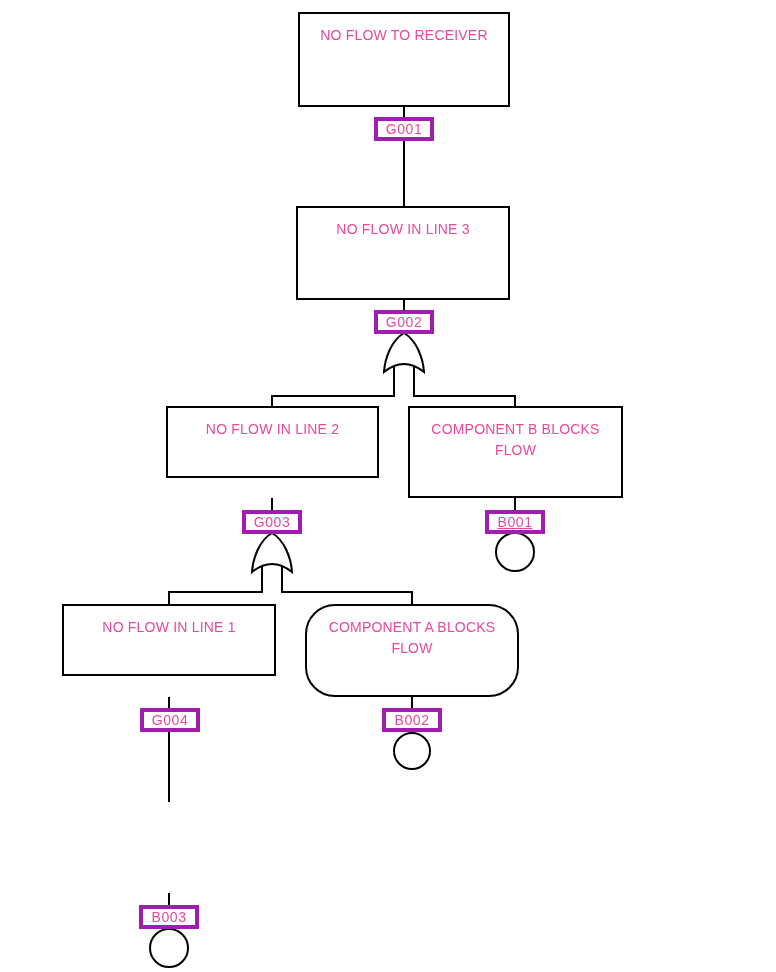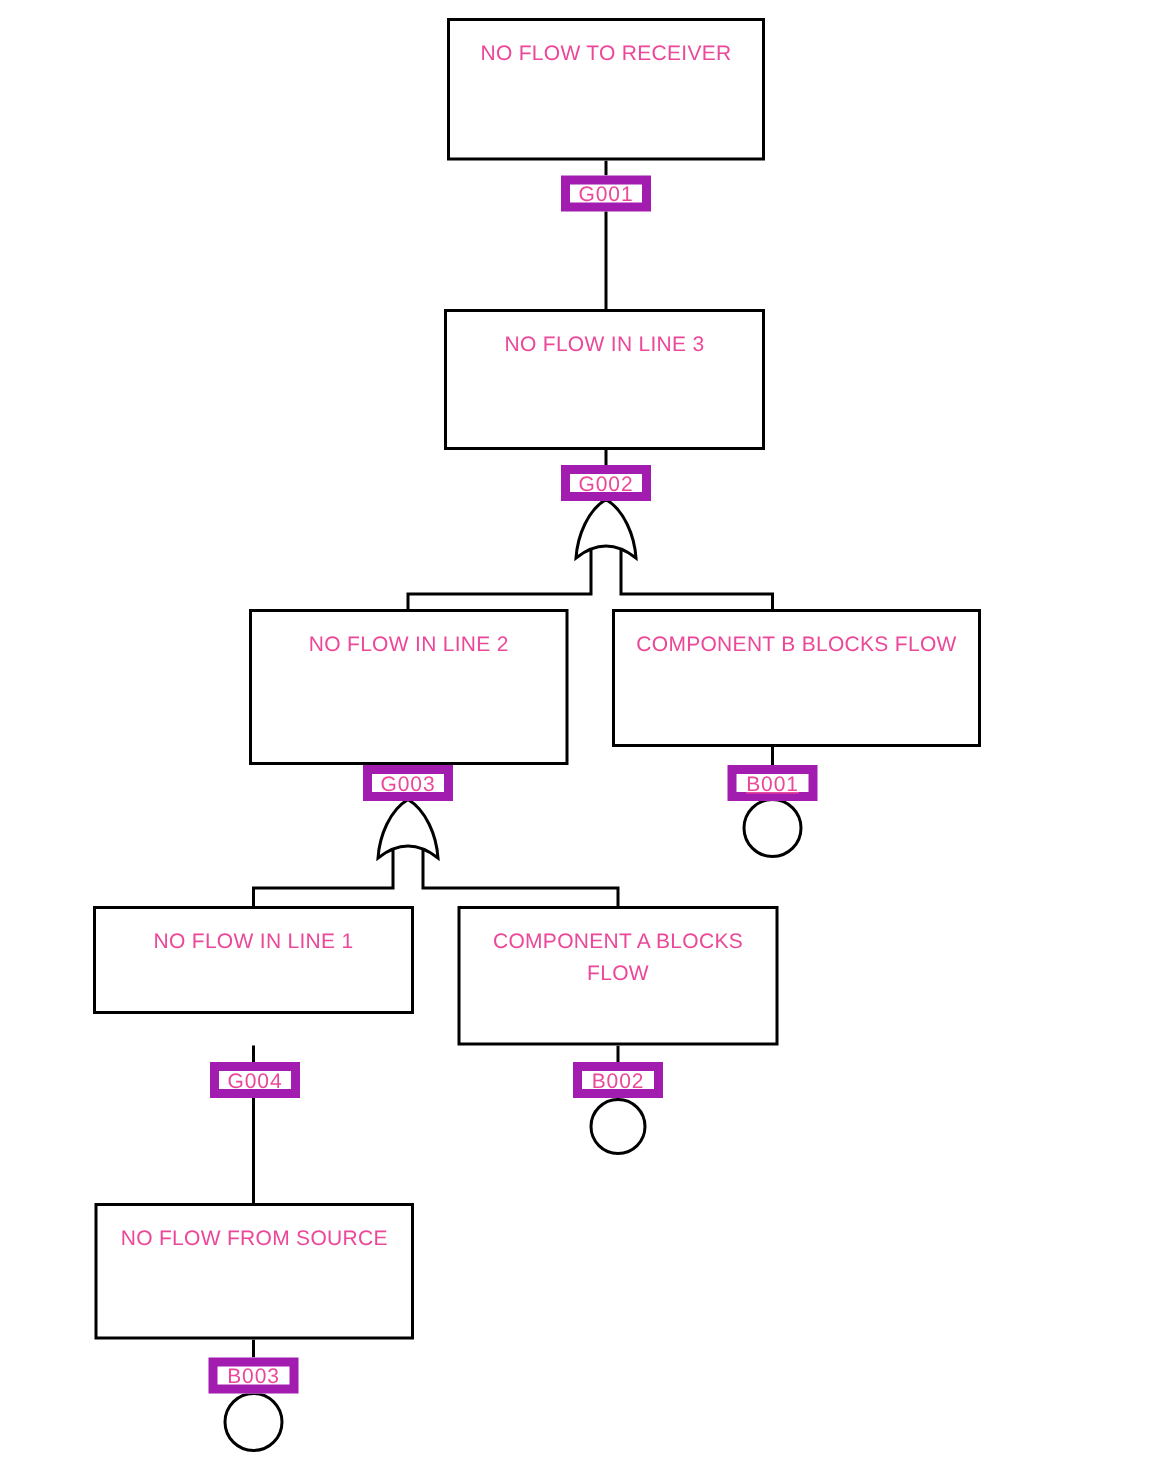"G001" .tag-box { border: 6px solid #a21caf -> 4px solid #a21caf }
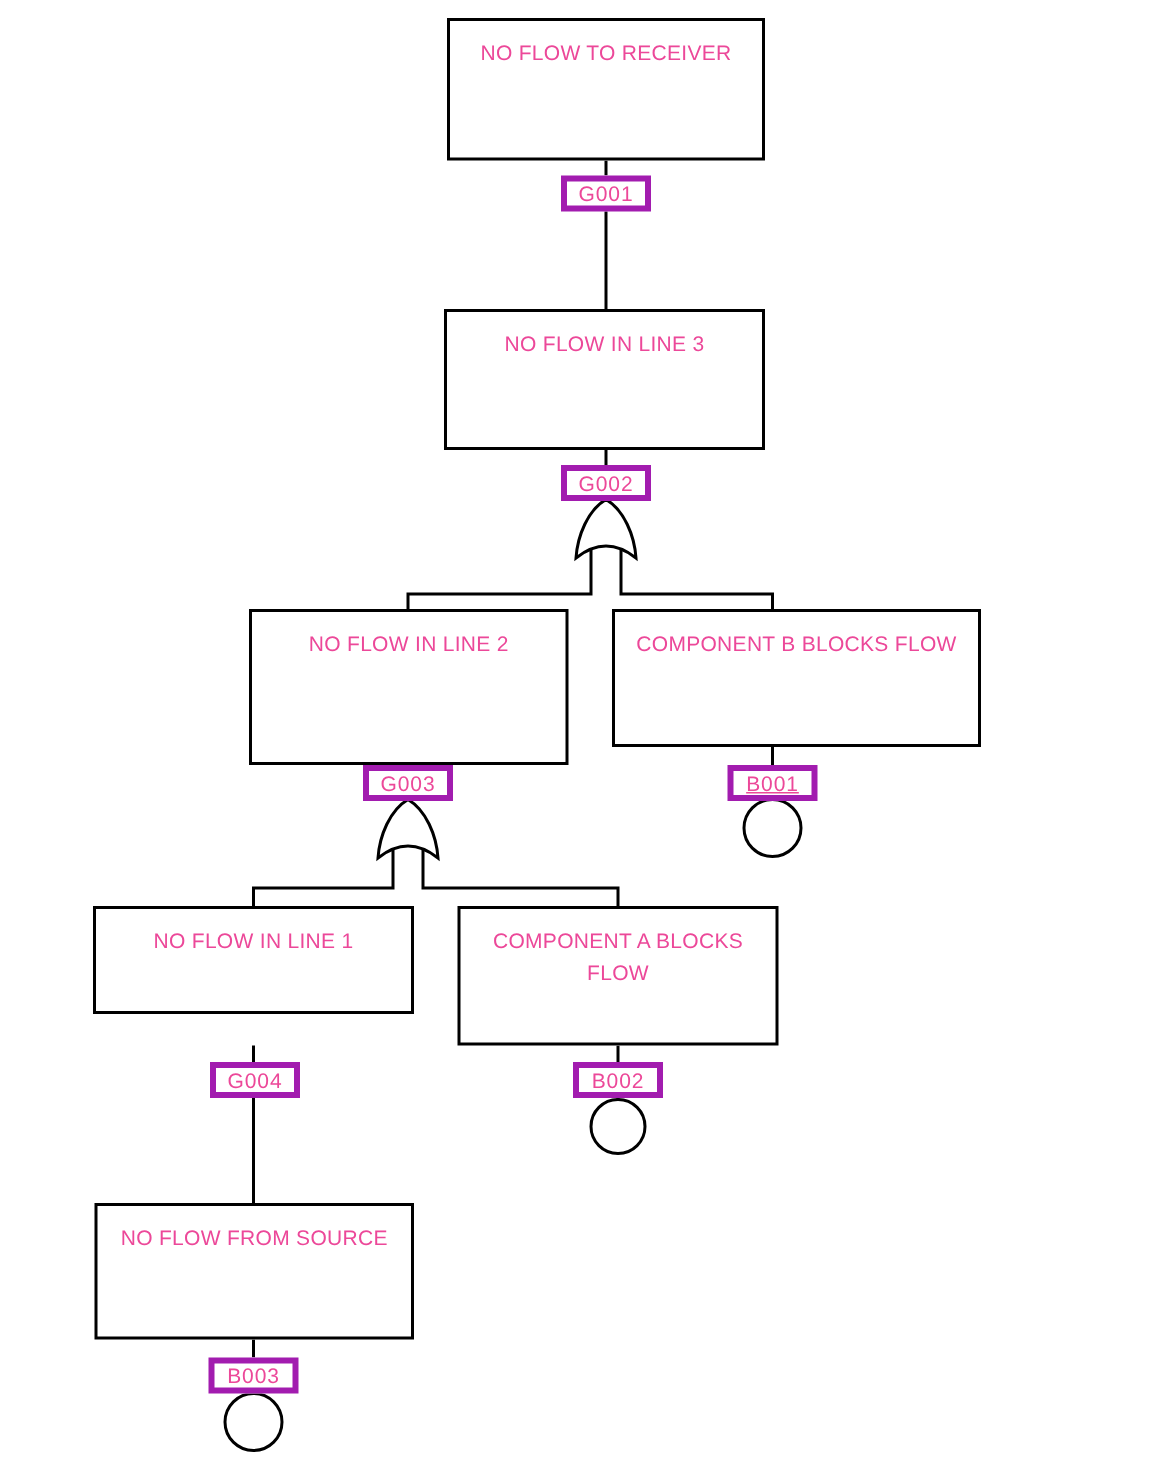"NO FLOW IN LINE 2" div.event-box { height: 104px -> 72px }
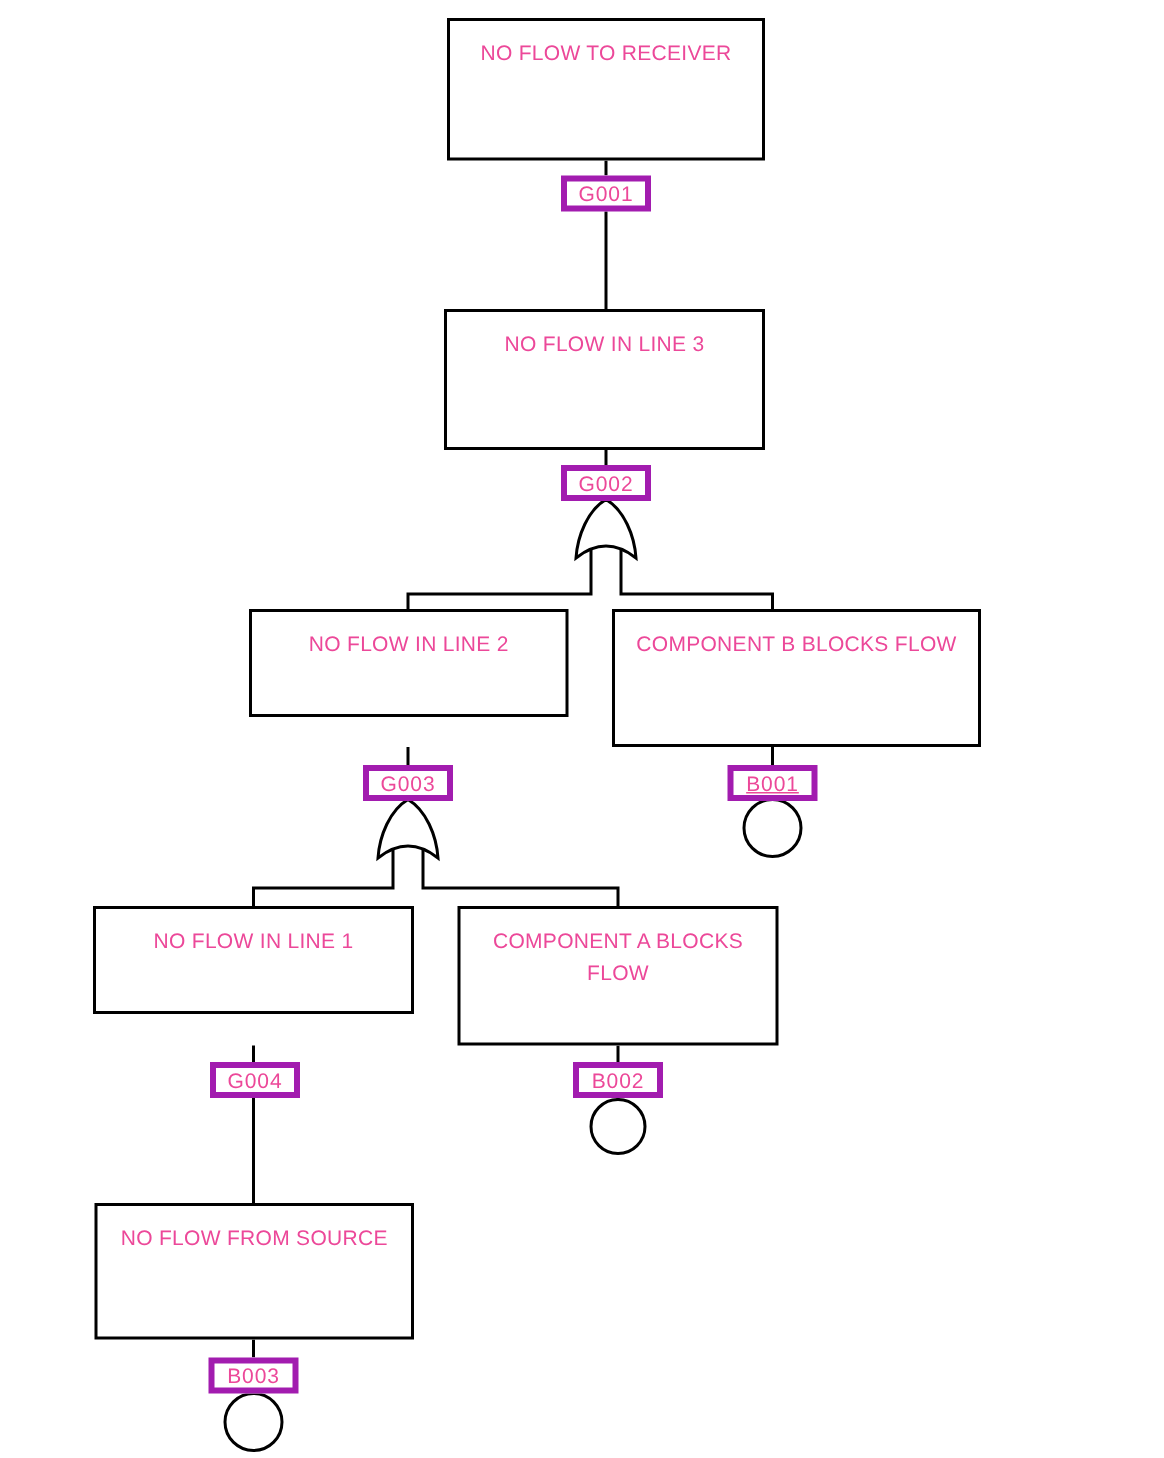"COMPONENT B BLOCKS FLOW" div.event-box { width: 246px -> 215px }
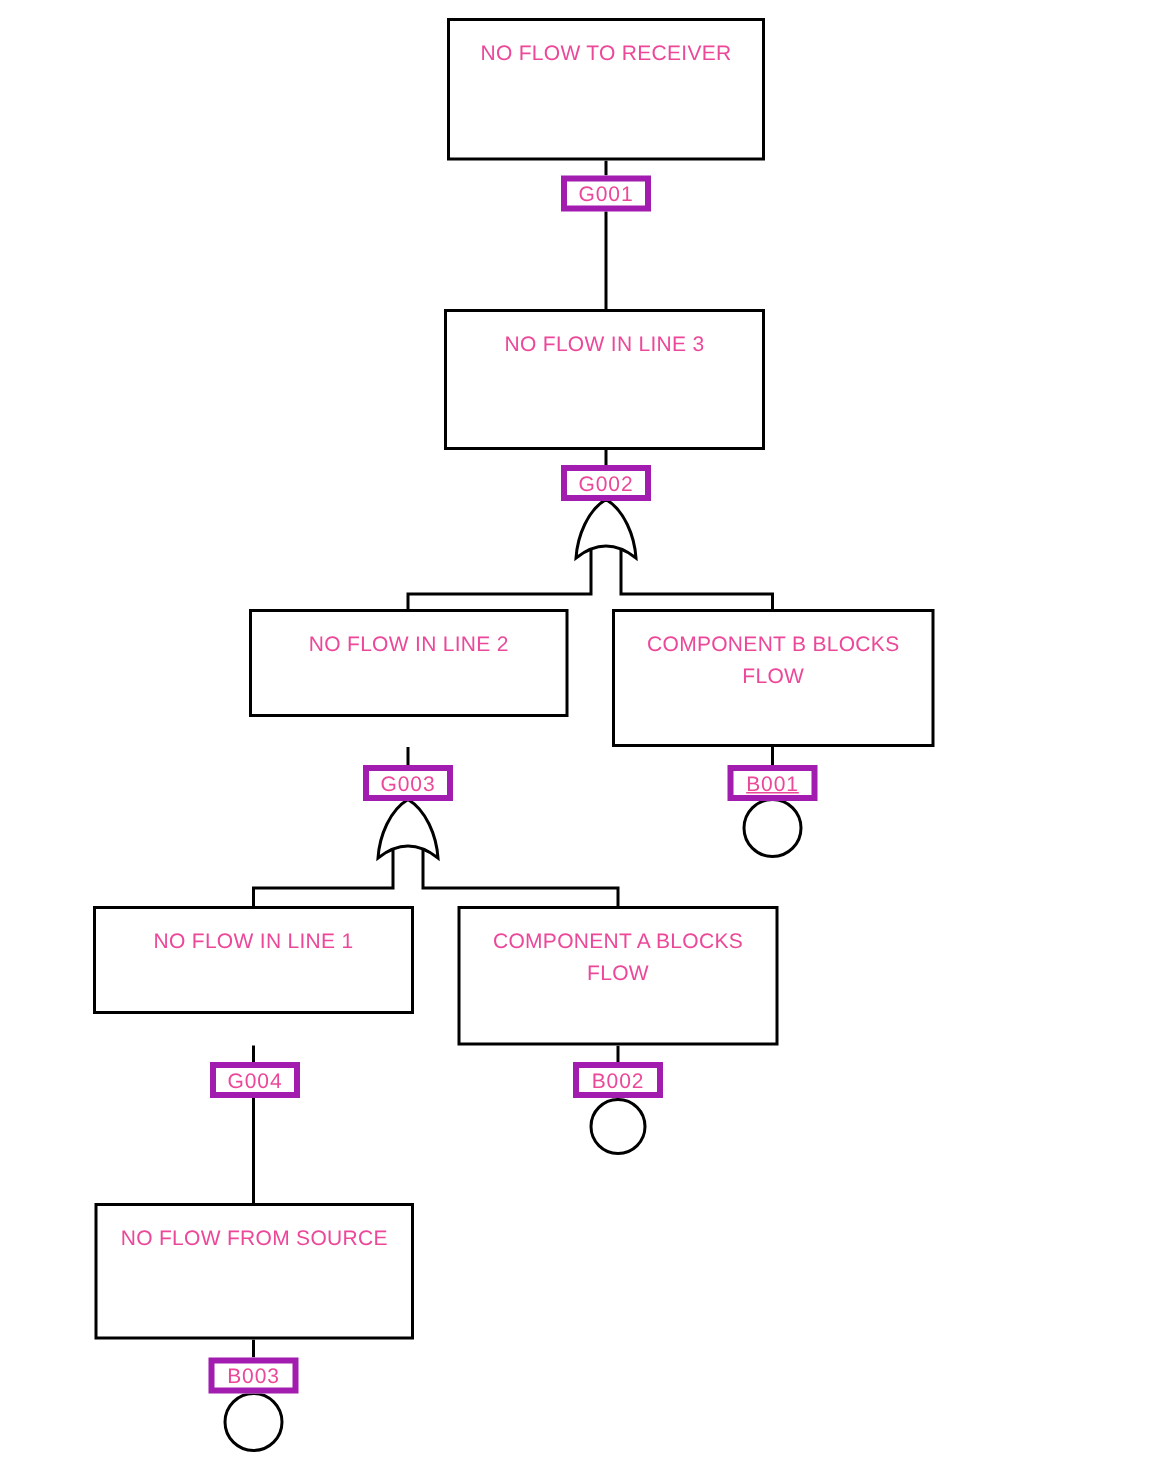"COMPONENT A BLOCKS FLOW" div.event-box { border-radius: none -> 30px }
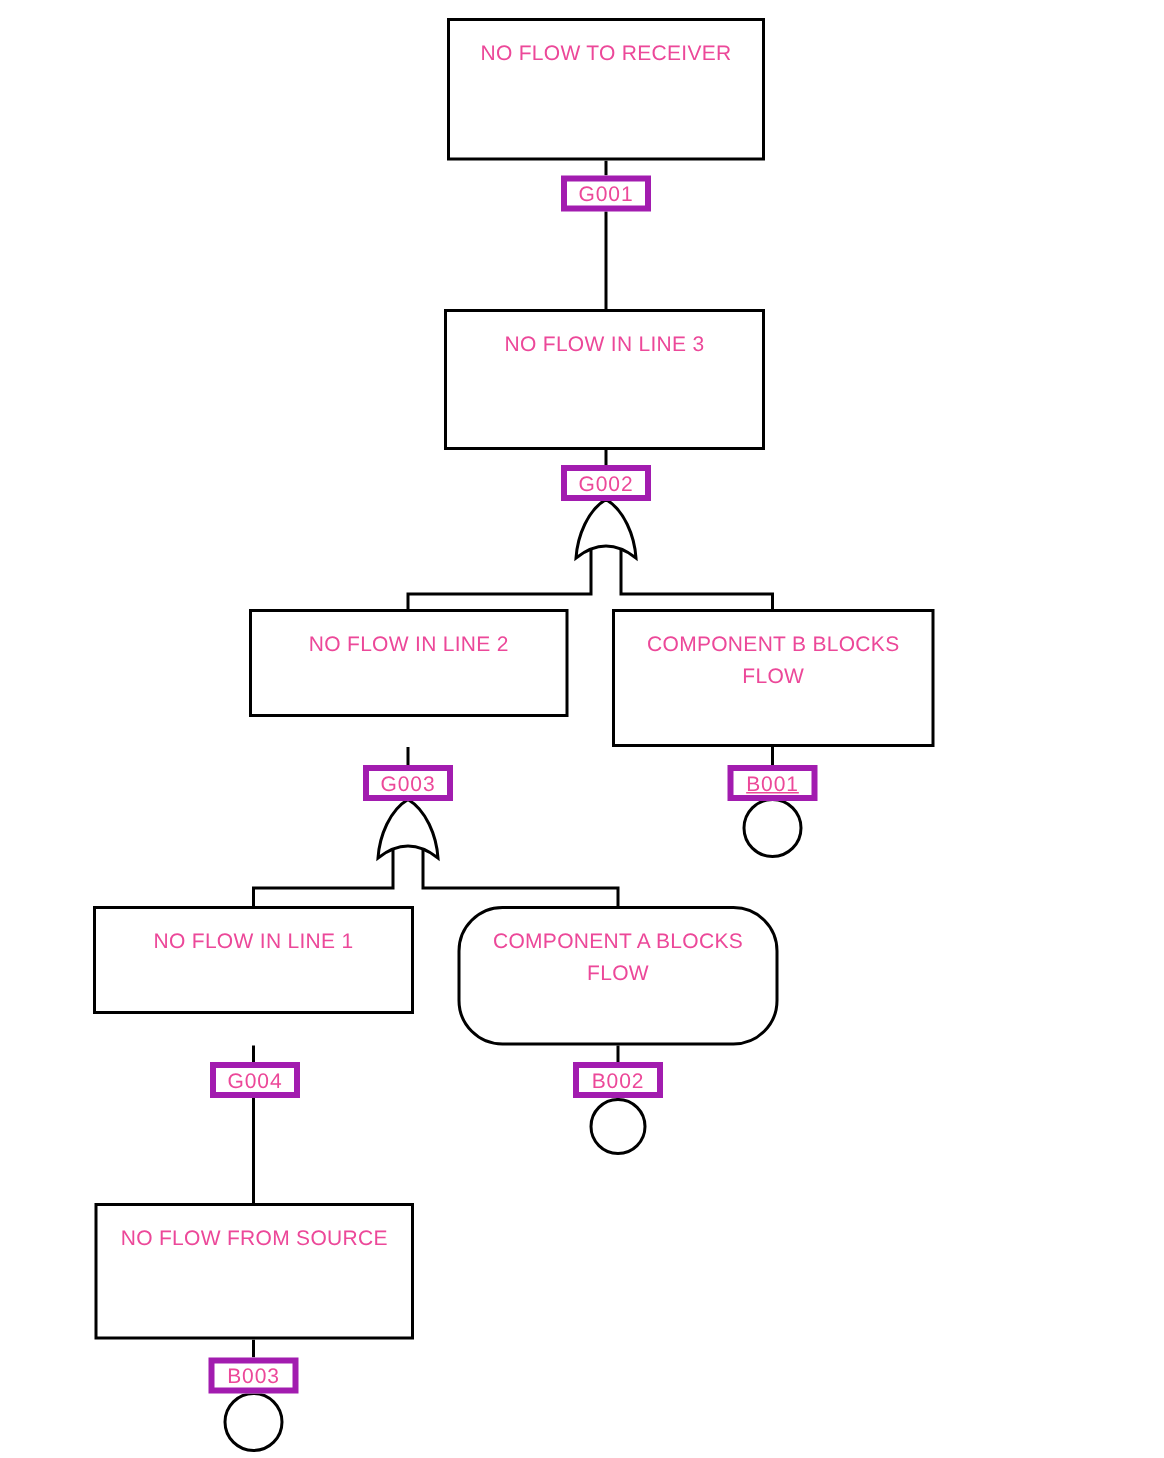"NO FLOW FROM SOURCE" div.event-box { html: <div>NO FLOW FROM SOURCE</div> -> none }
